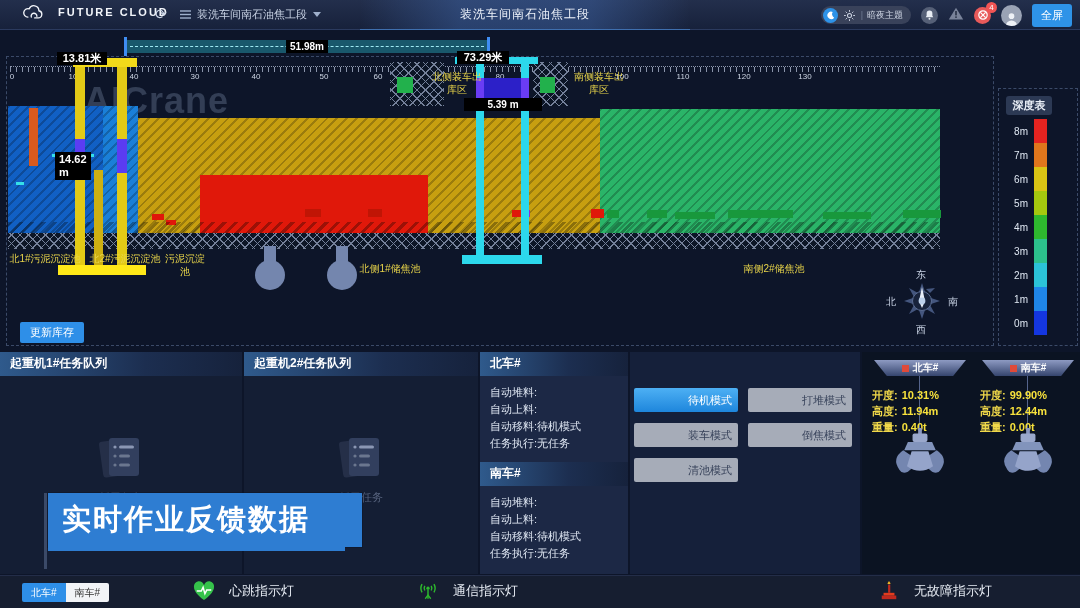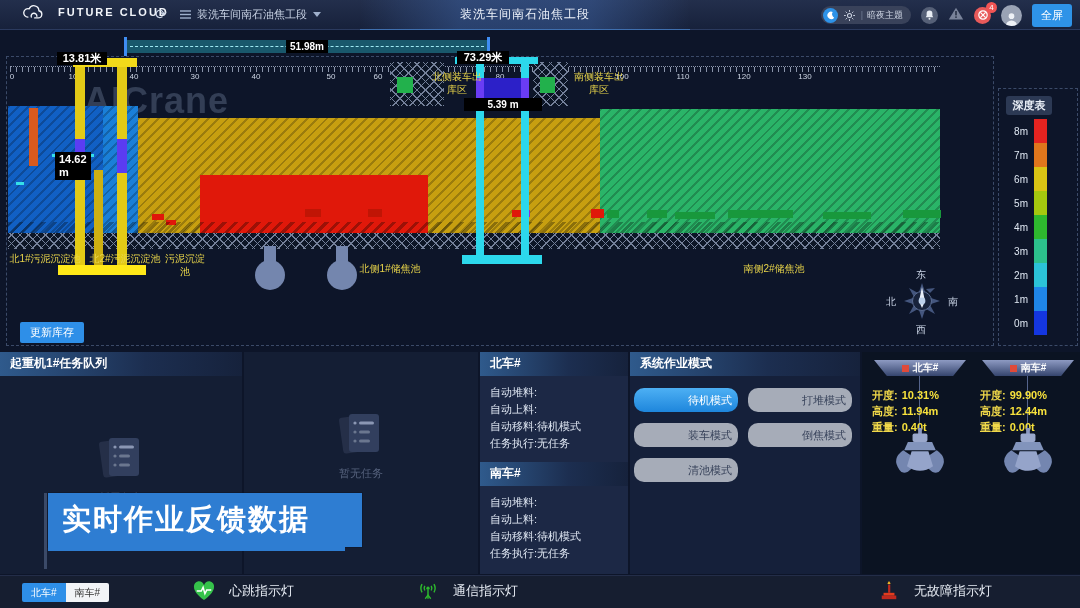"50" span.tick { left: 331px -> 324px }
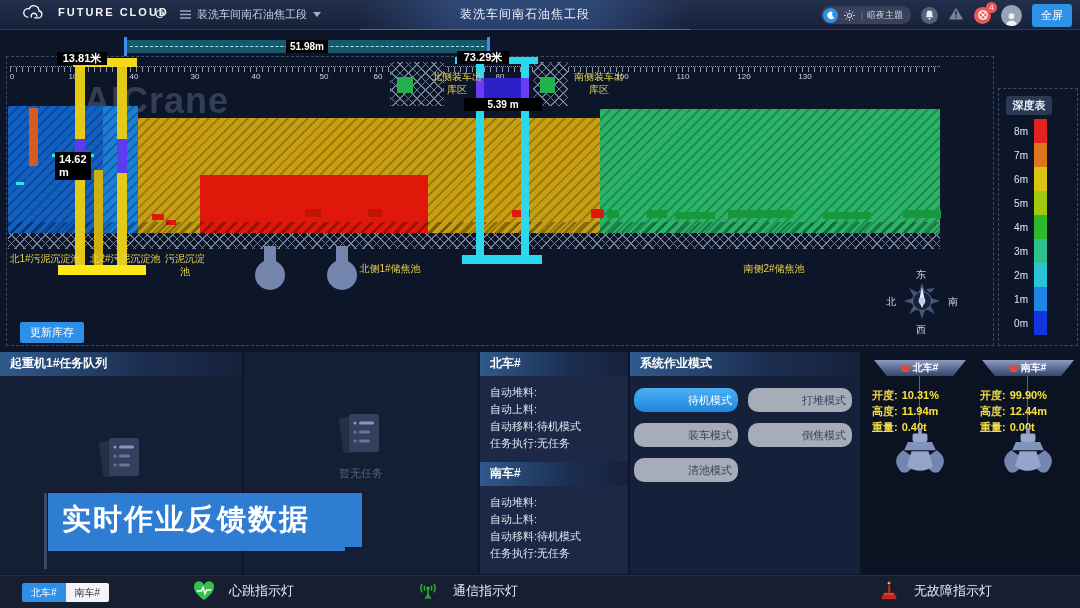"起重机2#任务队列" div.phead { html: none -> <div>起重机2#任务队列</div> }
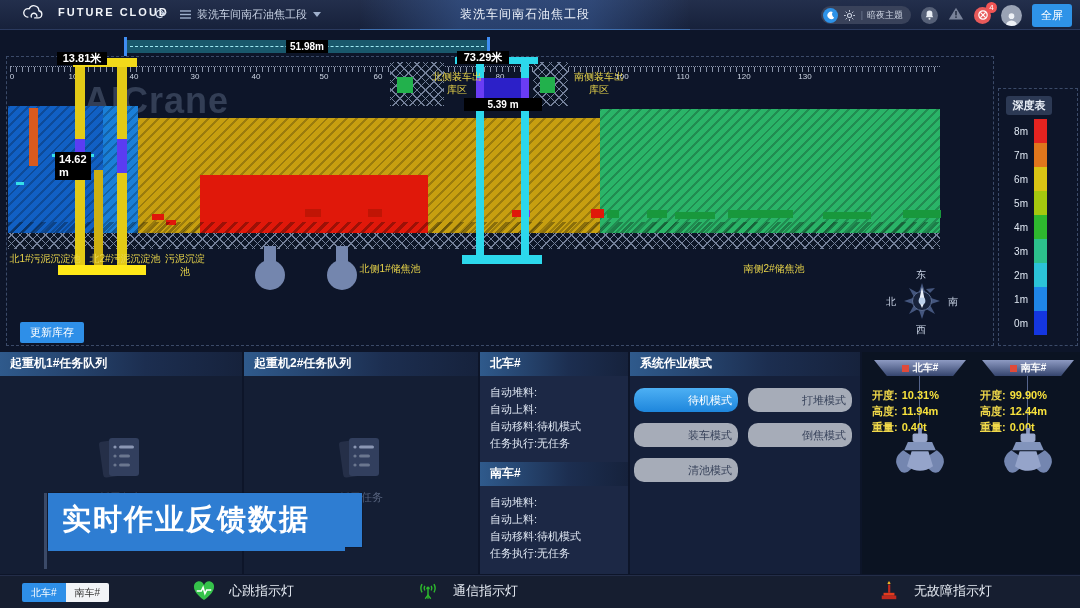"系统作业模式" div.phead { html: <div>系统作业模式</div> -> none }
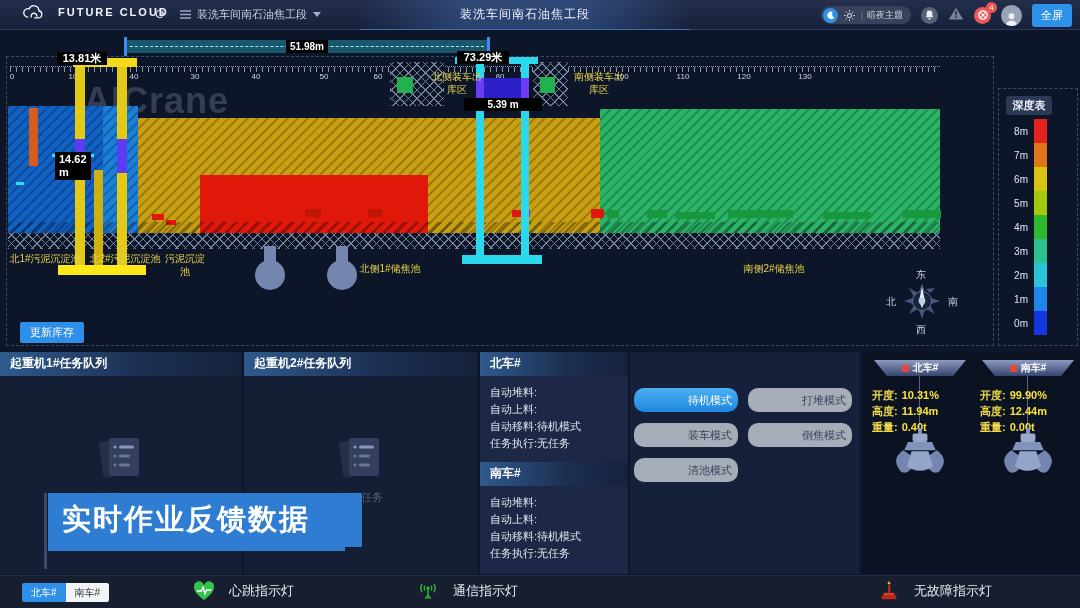"待机模式" .mode-btn { border-radius: 10px -> 2px }
